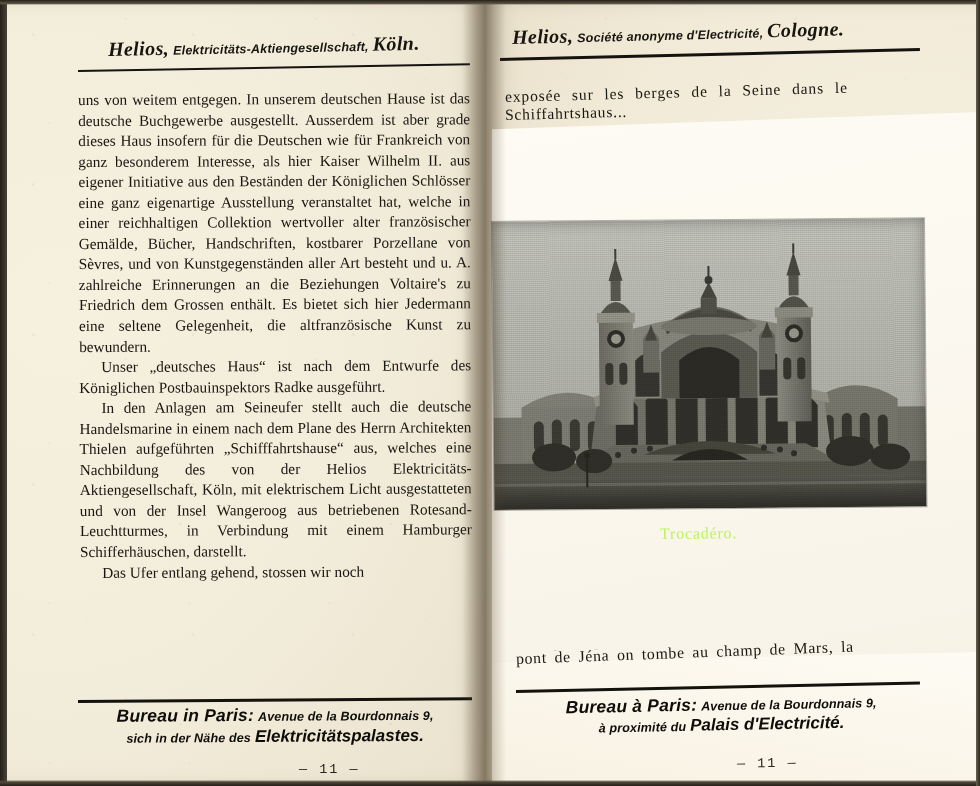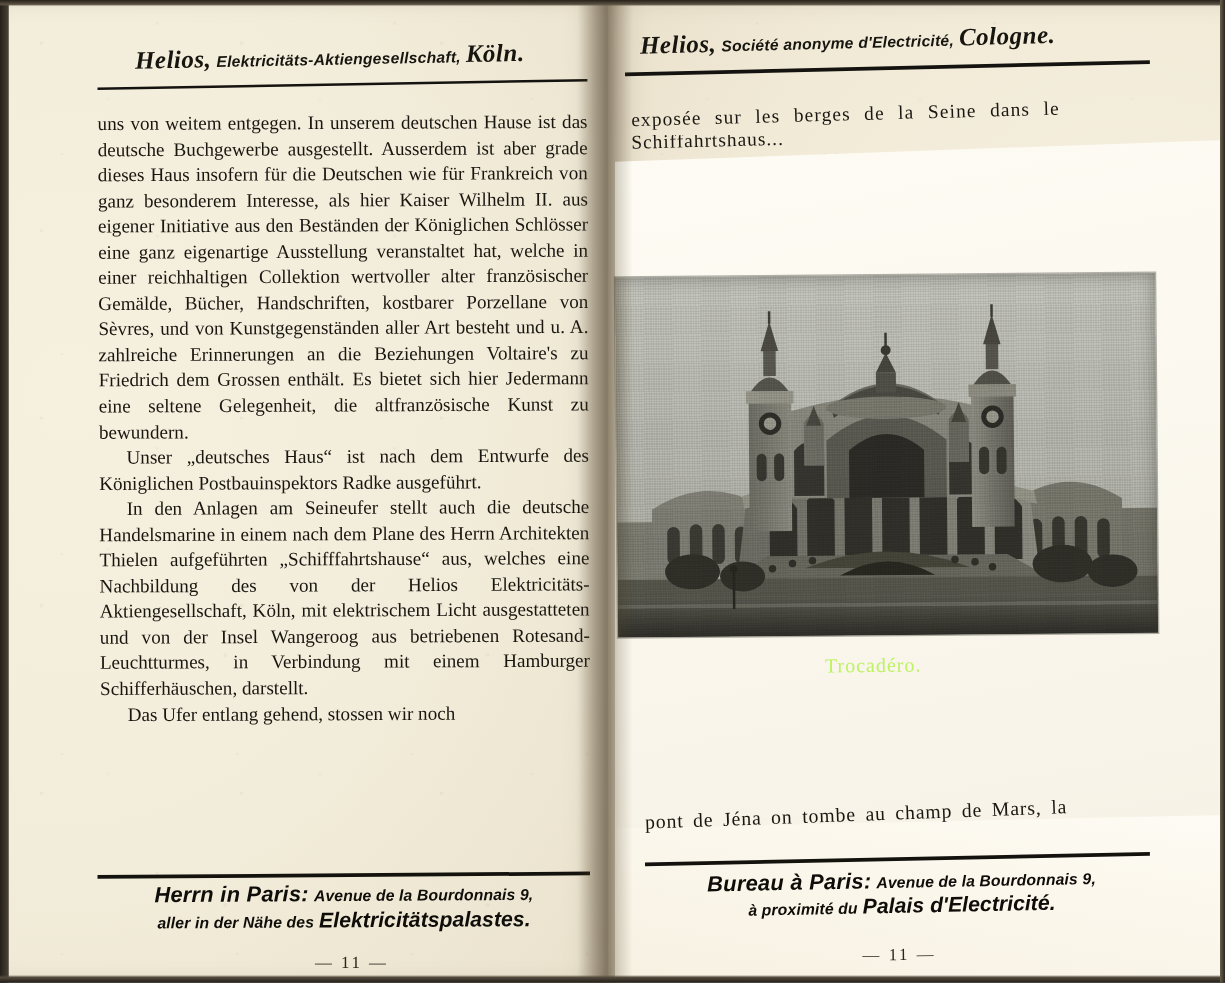"Herrn in Paris:" span.ad-strong { text: Herrn -> Bureau }
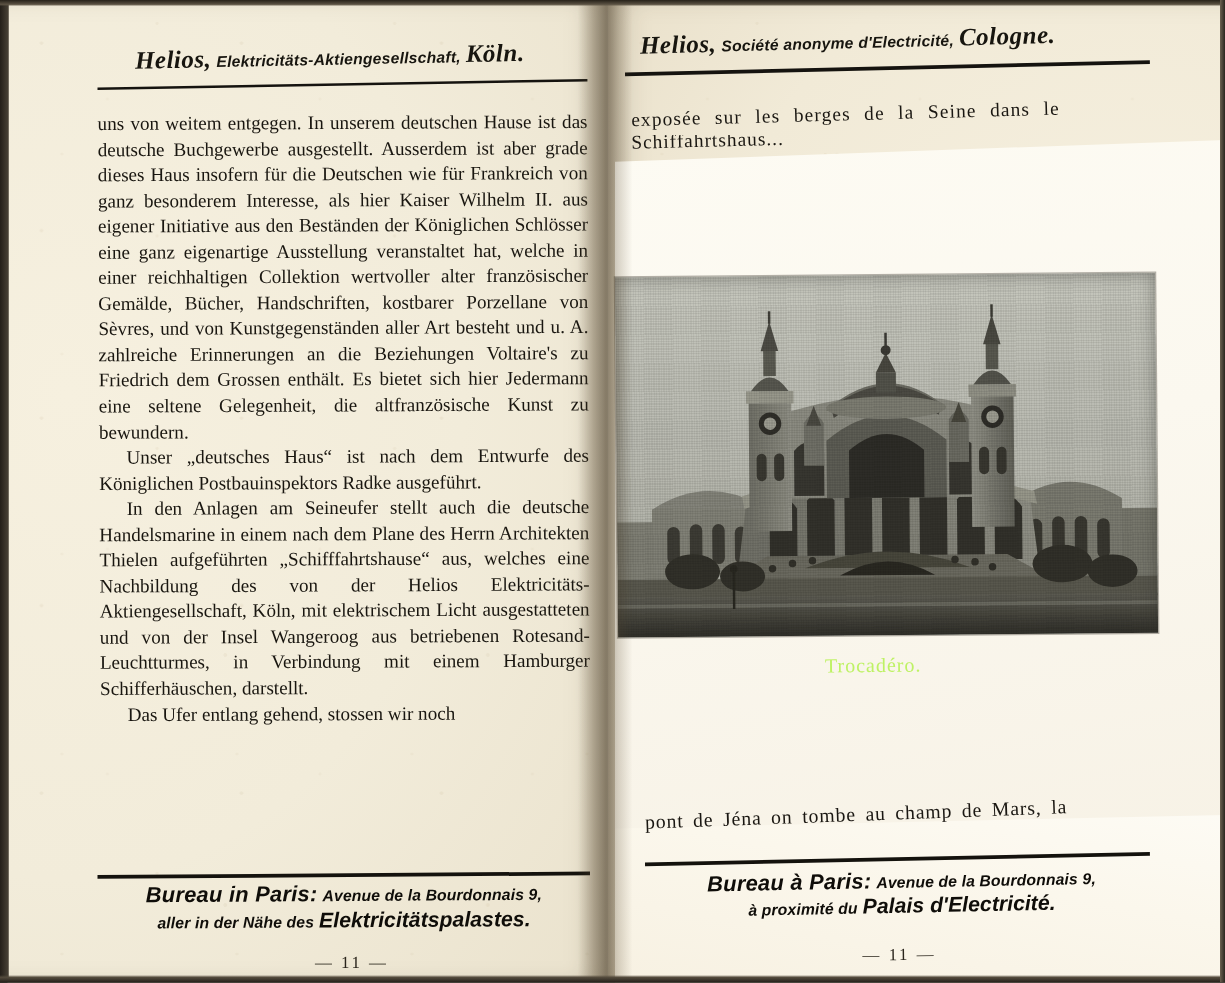"aller in der Nähe des" span.ad-light { text: aller -> sich }
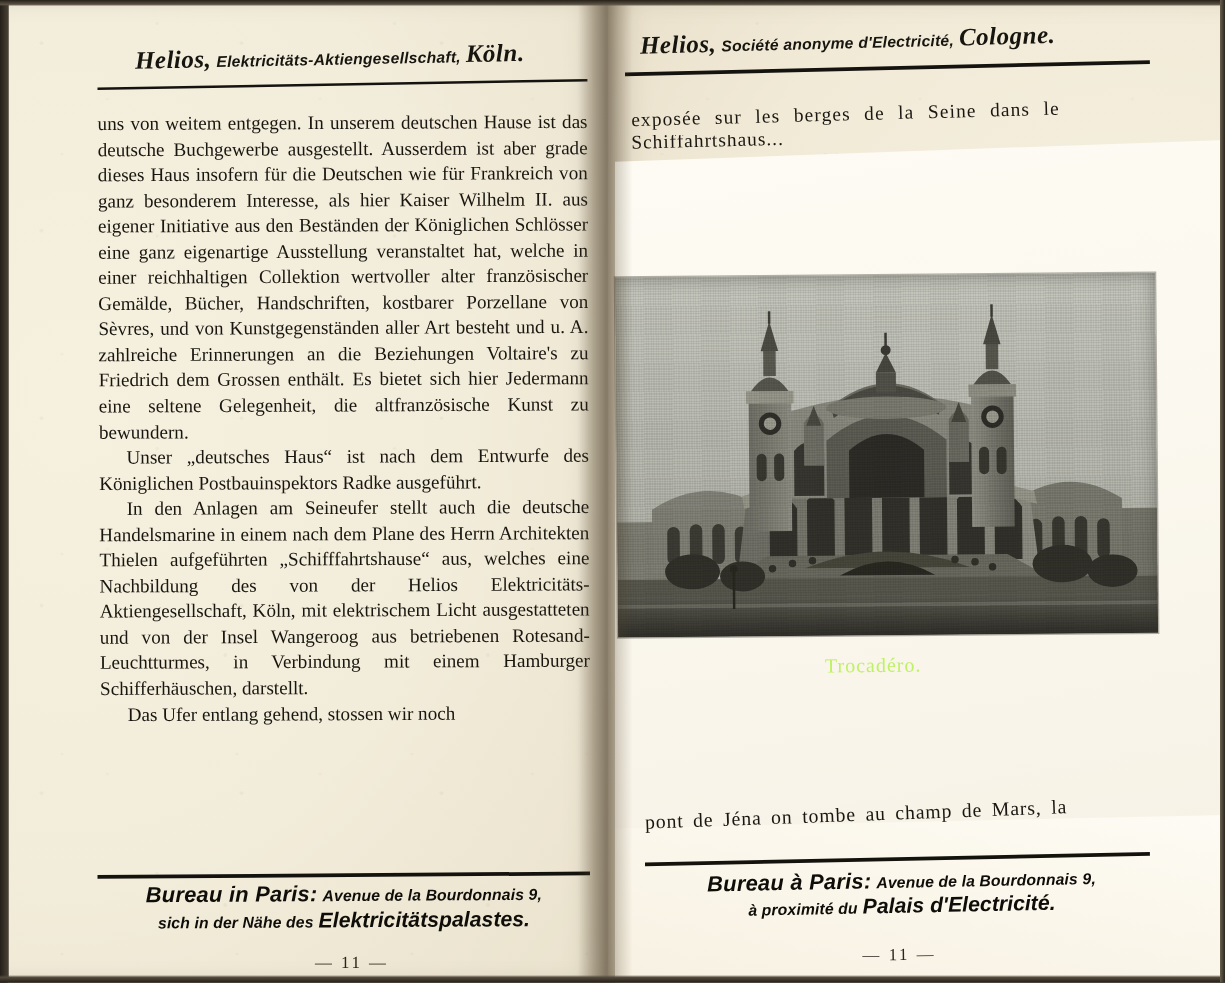"— 11 —" .folio { font-family: Liberation Serif, serif -> Liberation Mono, monospace; margin-left: none -> 47px }
